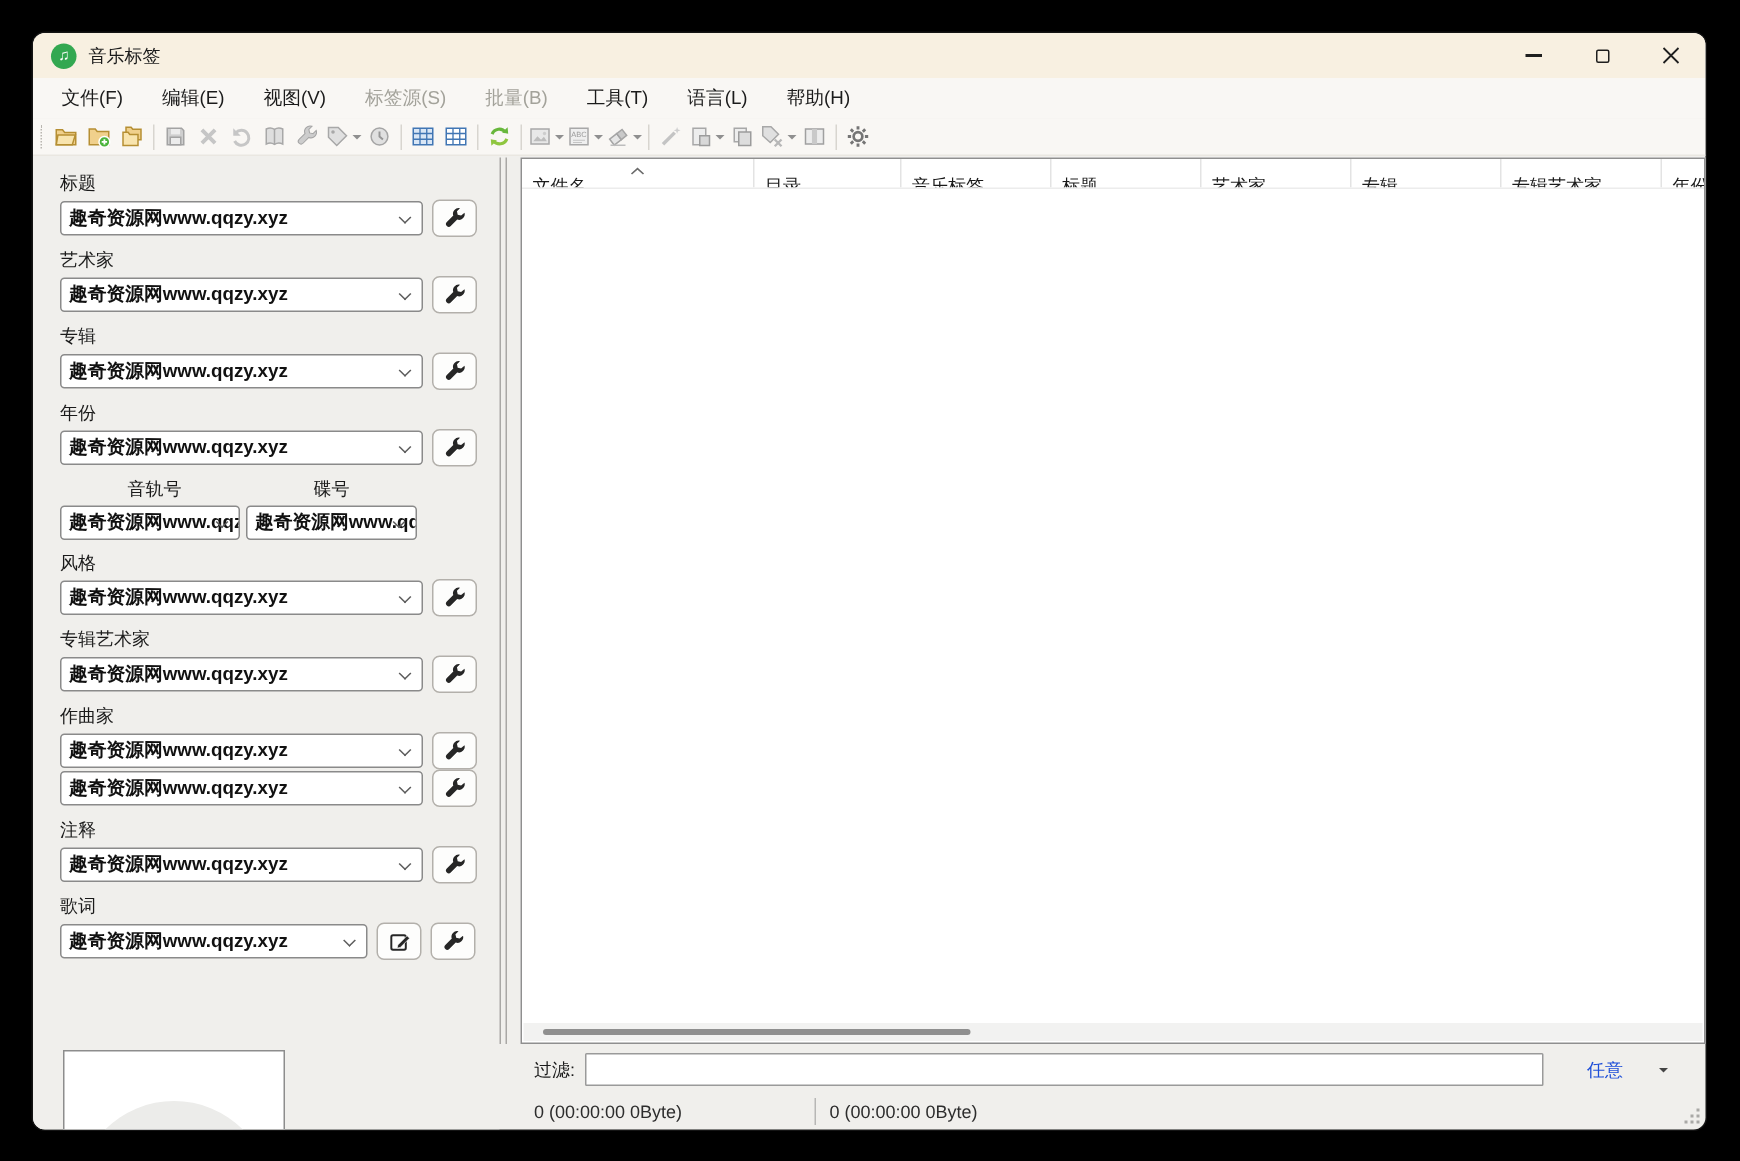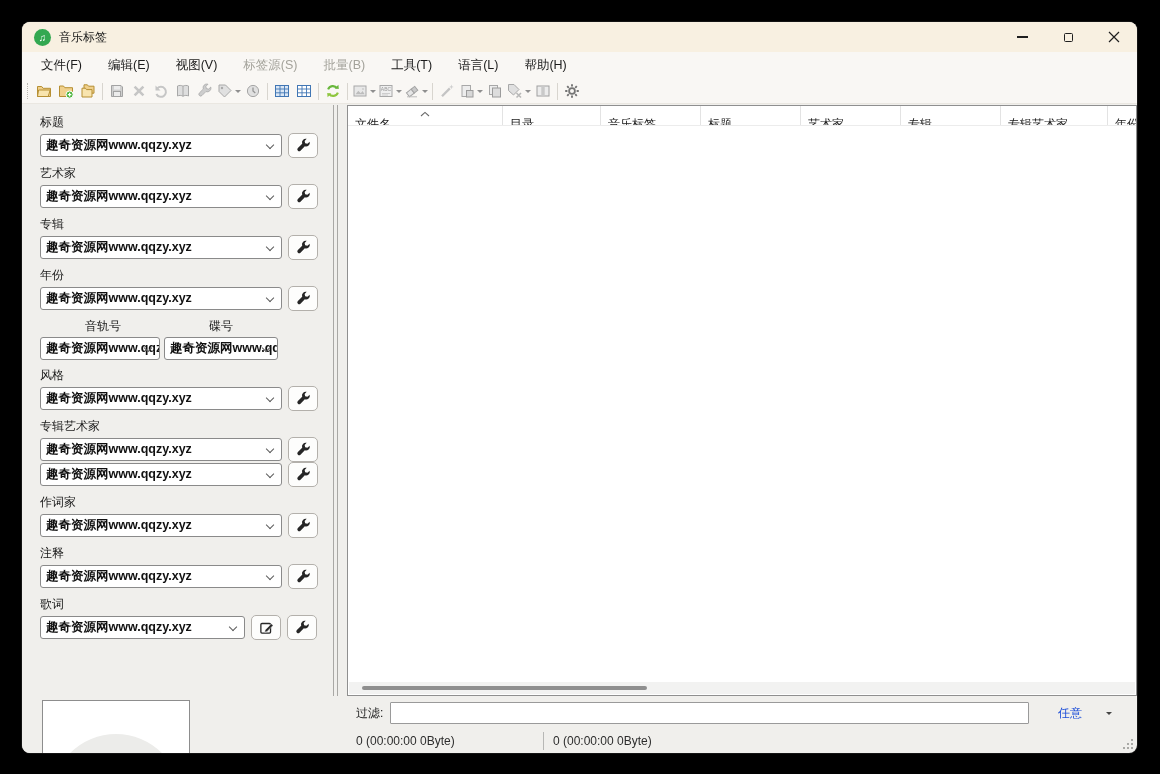"作曲家" div.fld-label { html: none -> <div>作曲家</div> }
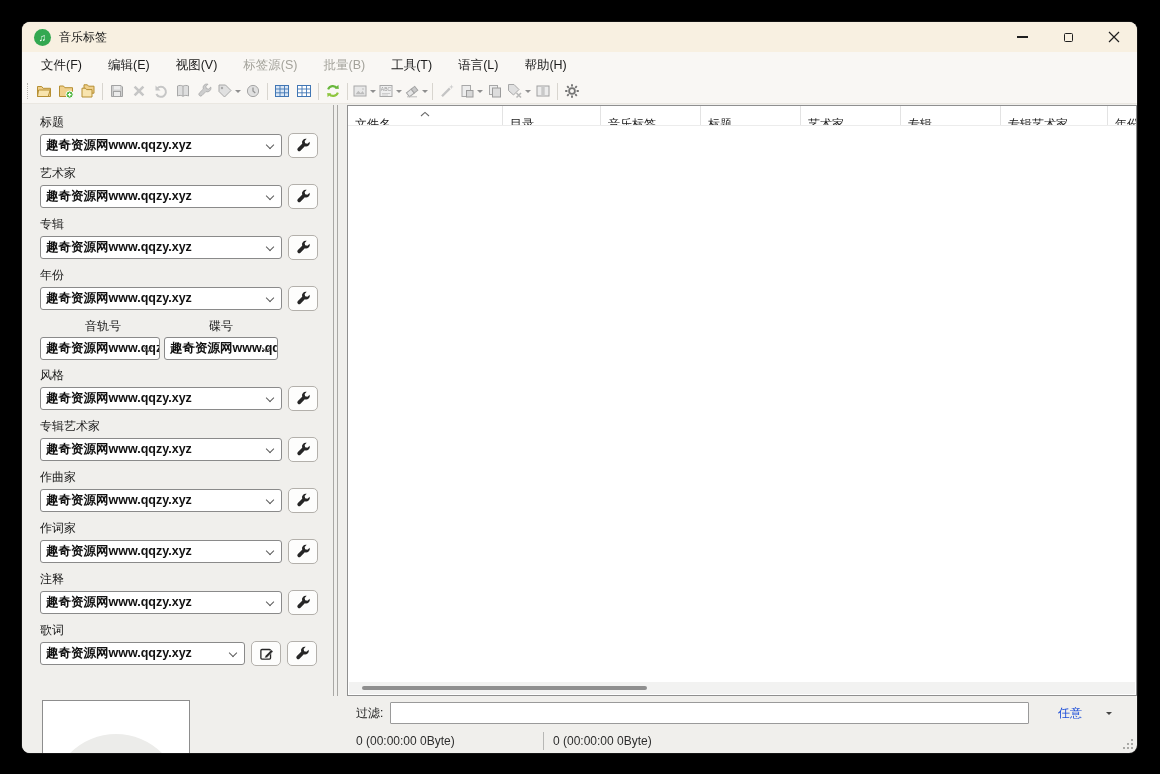"作词家" div.fld-label { html: <div>作词家</div> -> none }
